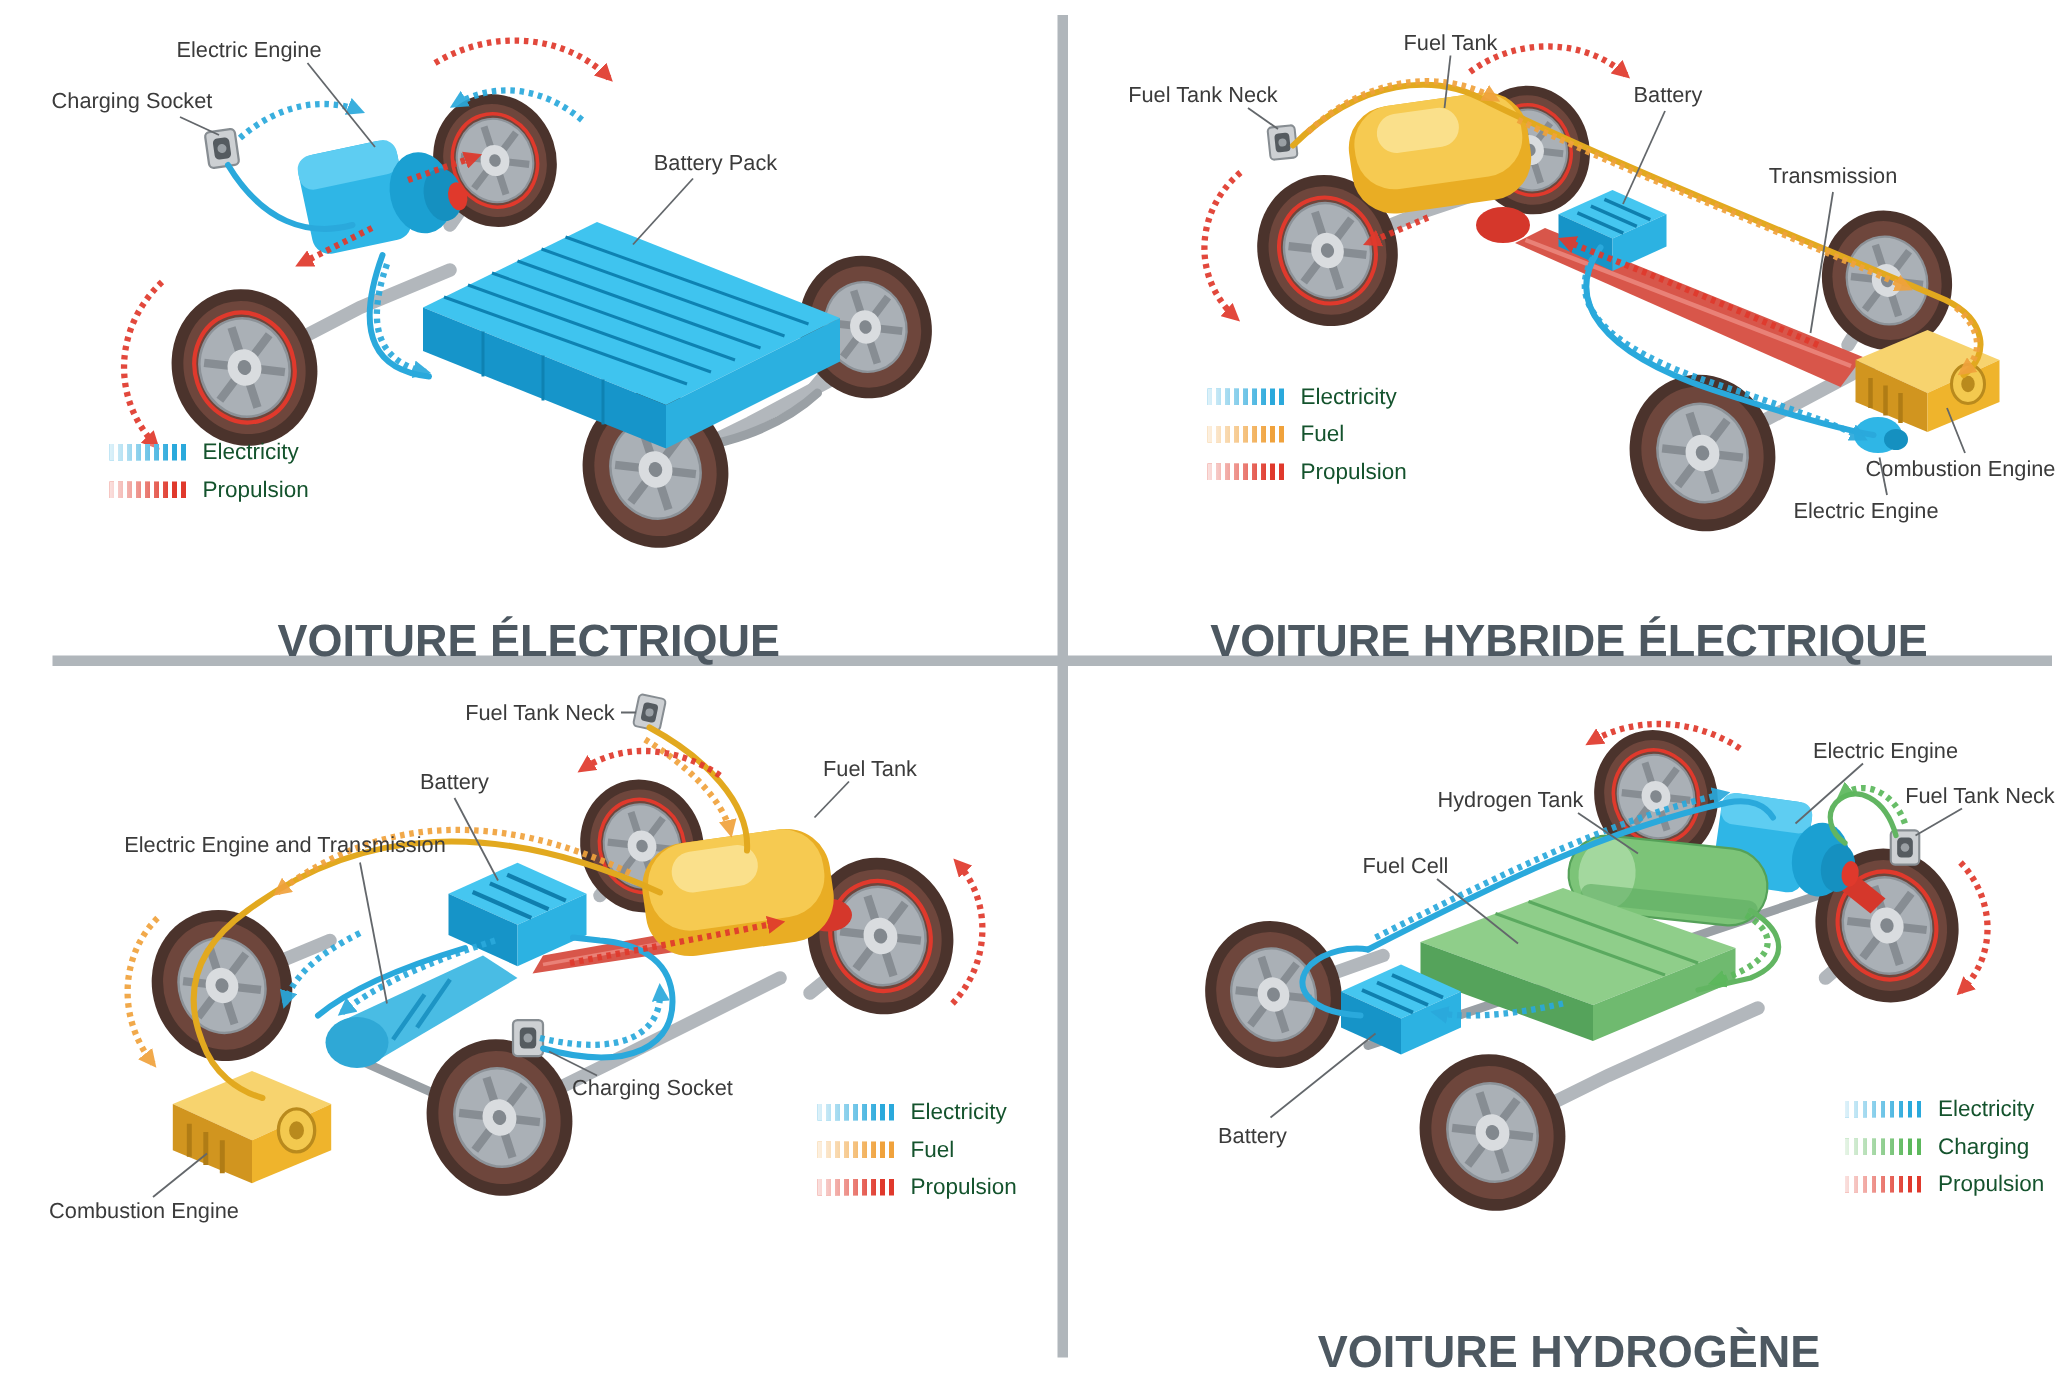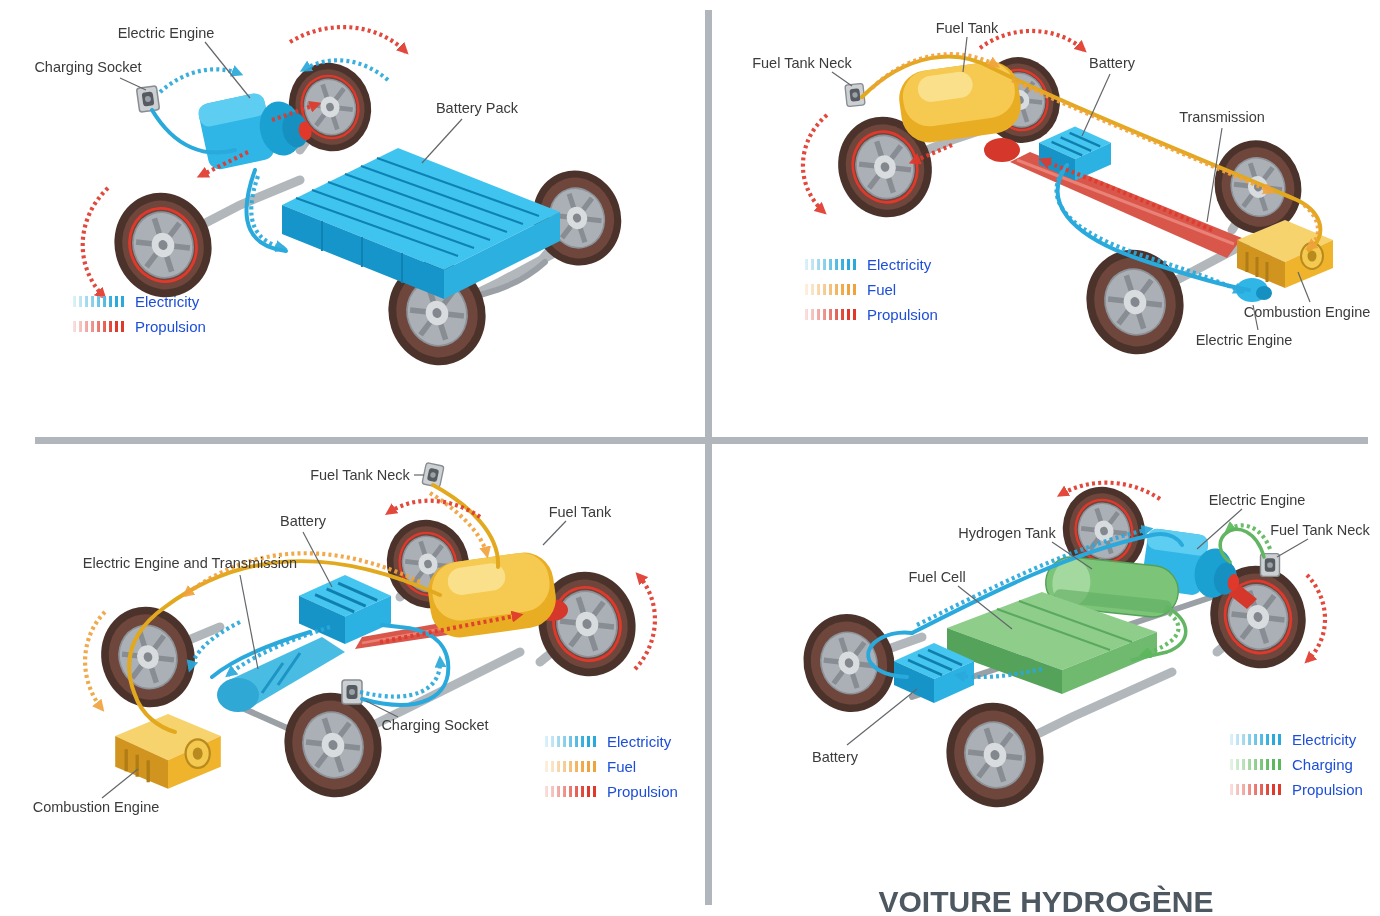"Electricity" .llabel { color: #1d4ed8 -> #14532d }
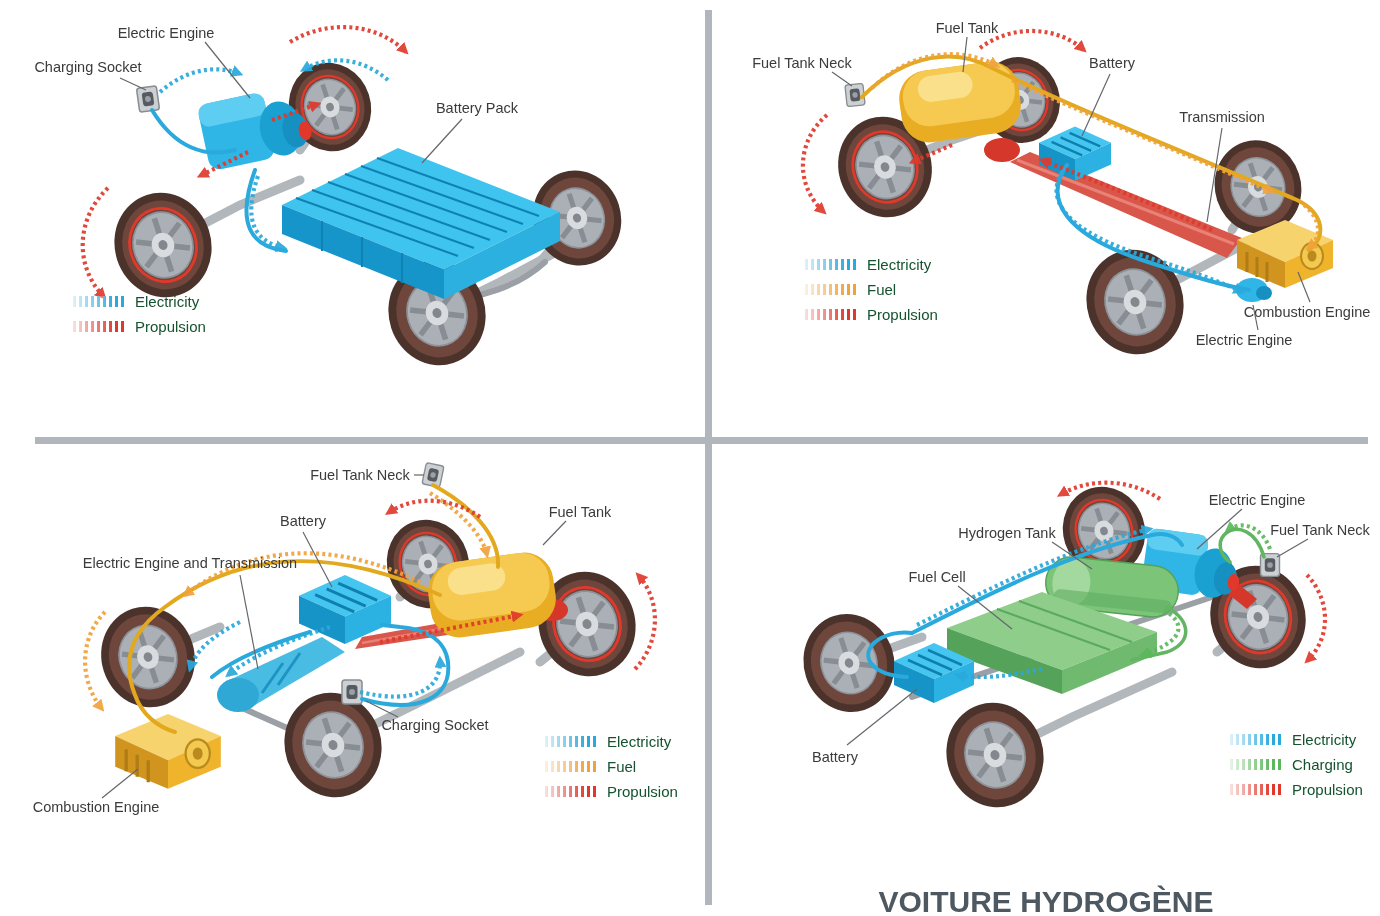"VOITURE ÉLECTRIQUE" h2.qtitle { html: none -> <h2>VOITURE ÉLECTRIQUE</h2> }
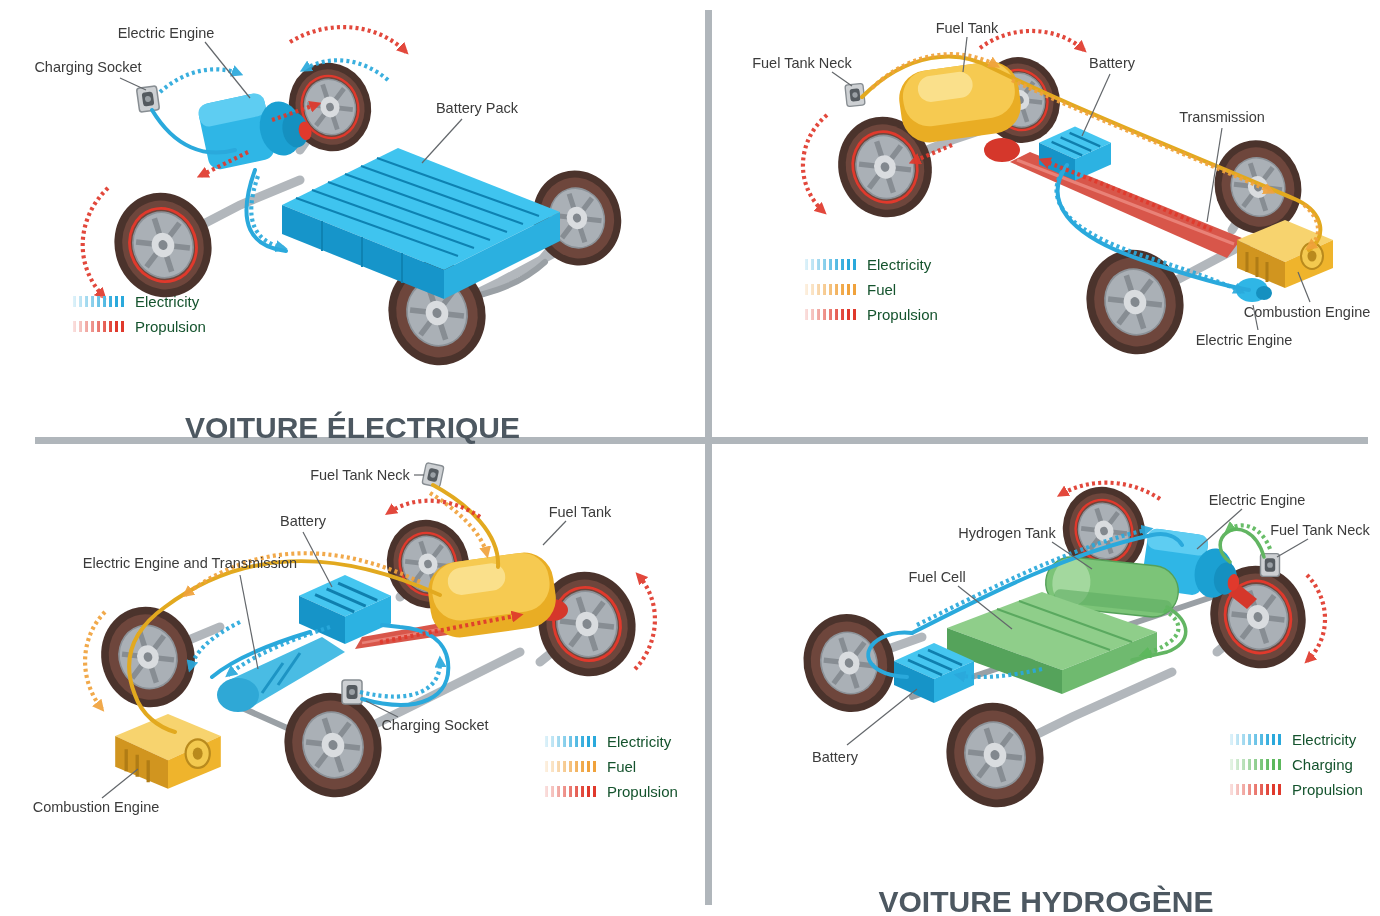"VOITURE HYBRIDE ÉLECTRIQUE" h2.qtitle { html: none -> <h2>VOITURE HYBRIDE ÉLECTRIQUE</h2> }
